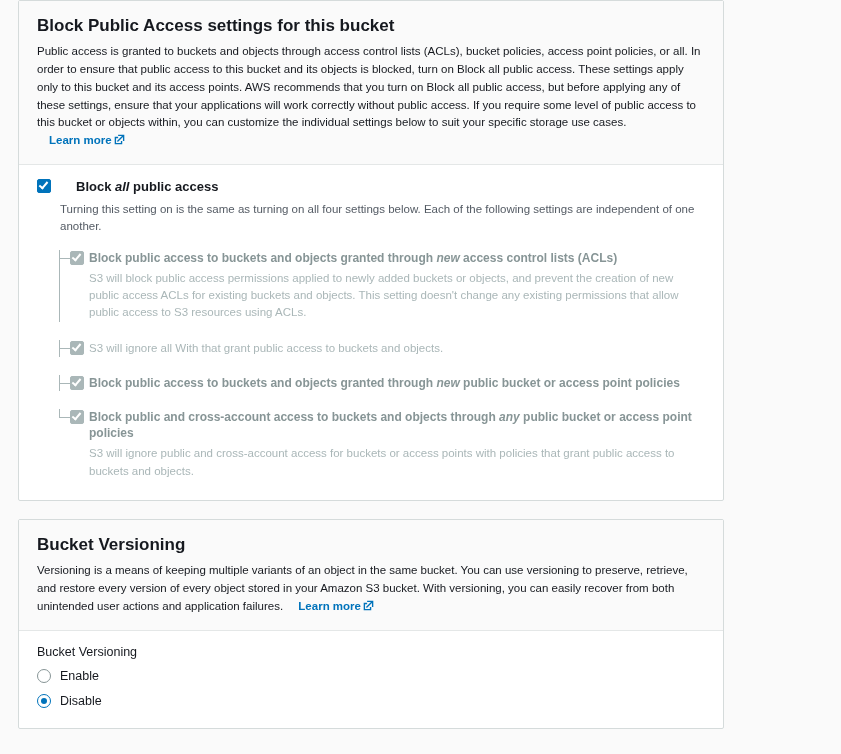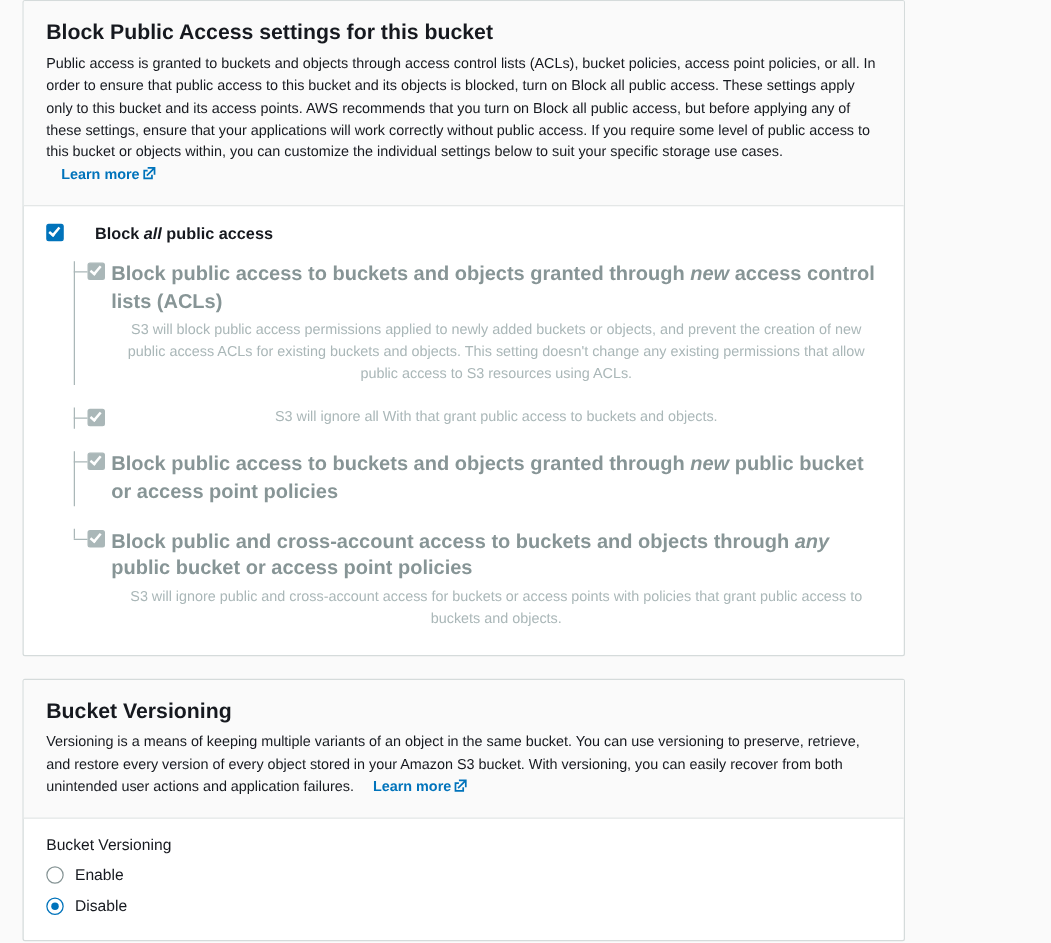"Turning this setting on is" p.sub-desc { html: none -> <p>Turning this setting on is the same as turning on all four settings below. Each of the following settings are independent of one another.</p> }
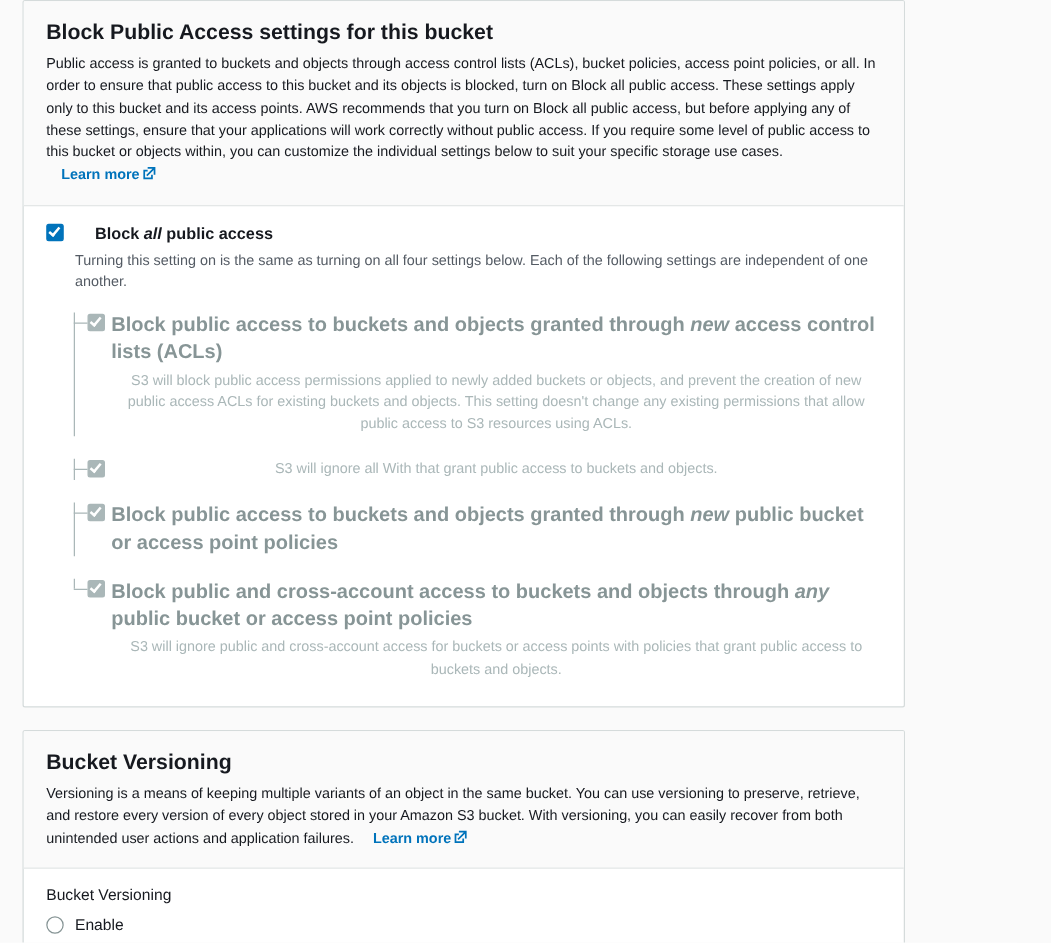"Block public access to buckets" .sub-title { font-size: 16px -> 12px }
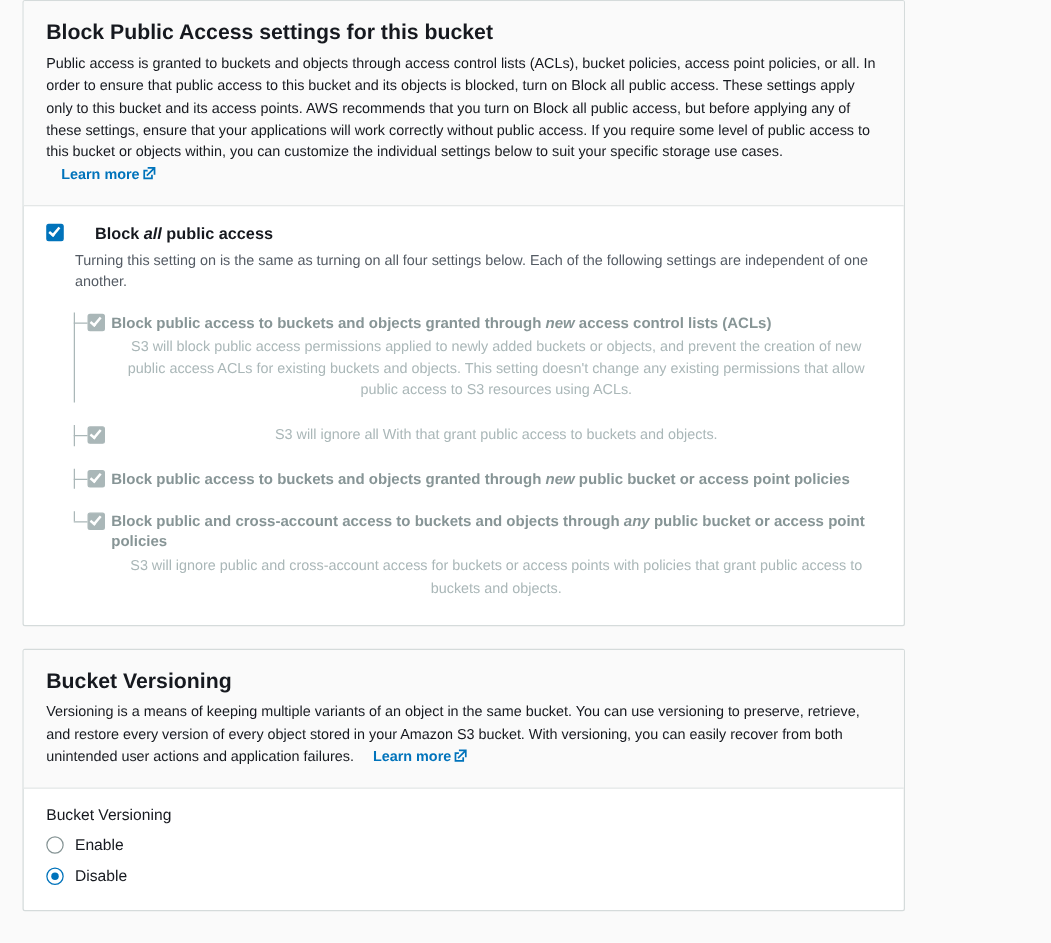"S3 will block public access" .sub-text { text-align: center -> none }
